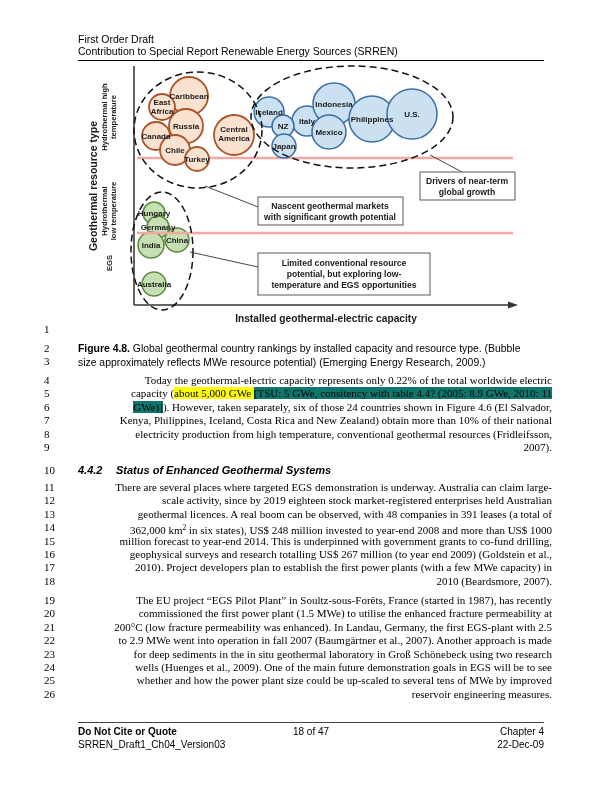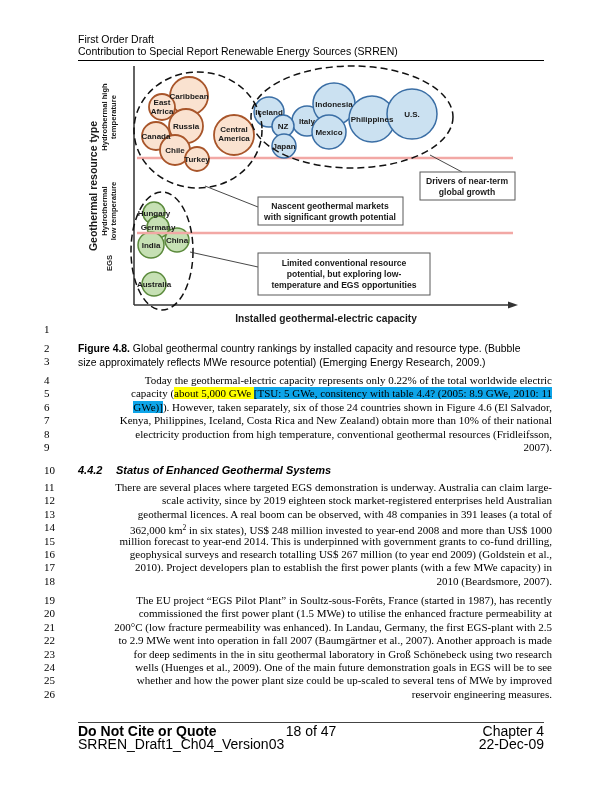"[TSU: 5 GWe, consitency with" .hl-c { background: #0ea5e9 -> #0f766e }
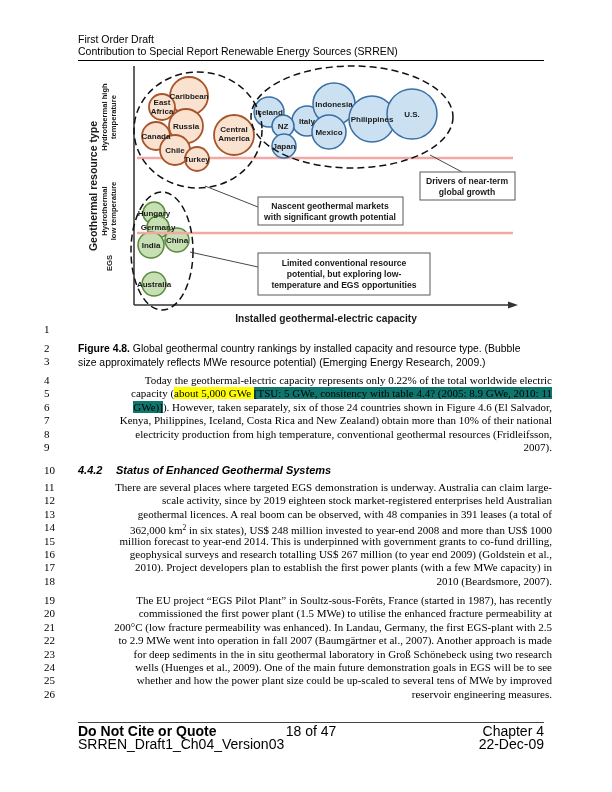"Do Not Cite or Quote" .ftr { font-size: 14px -> 10px }
